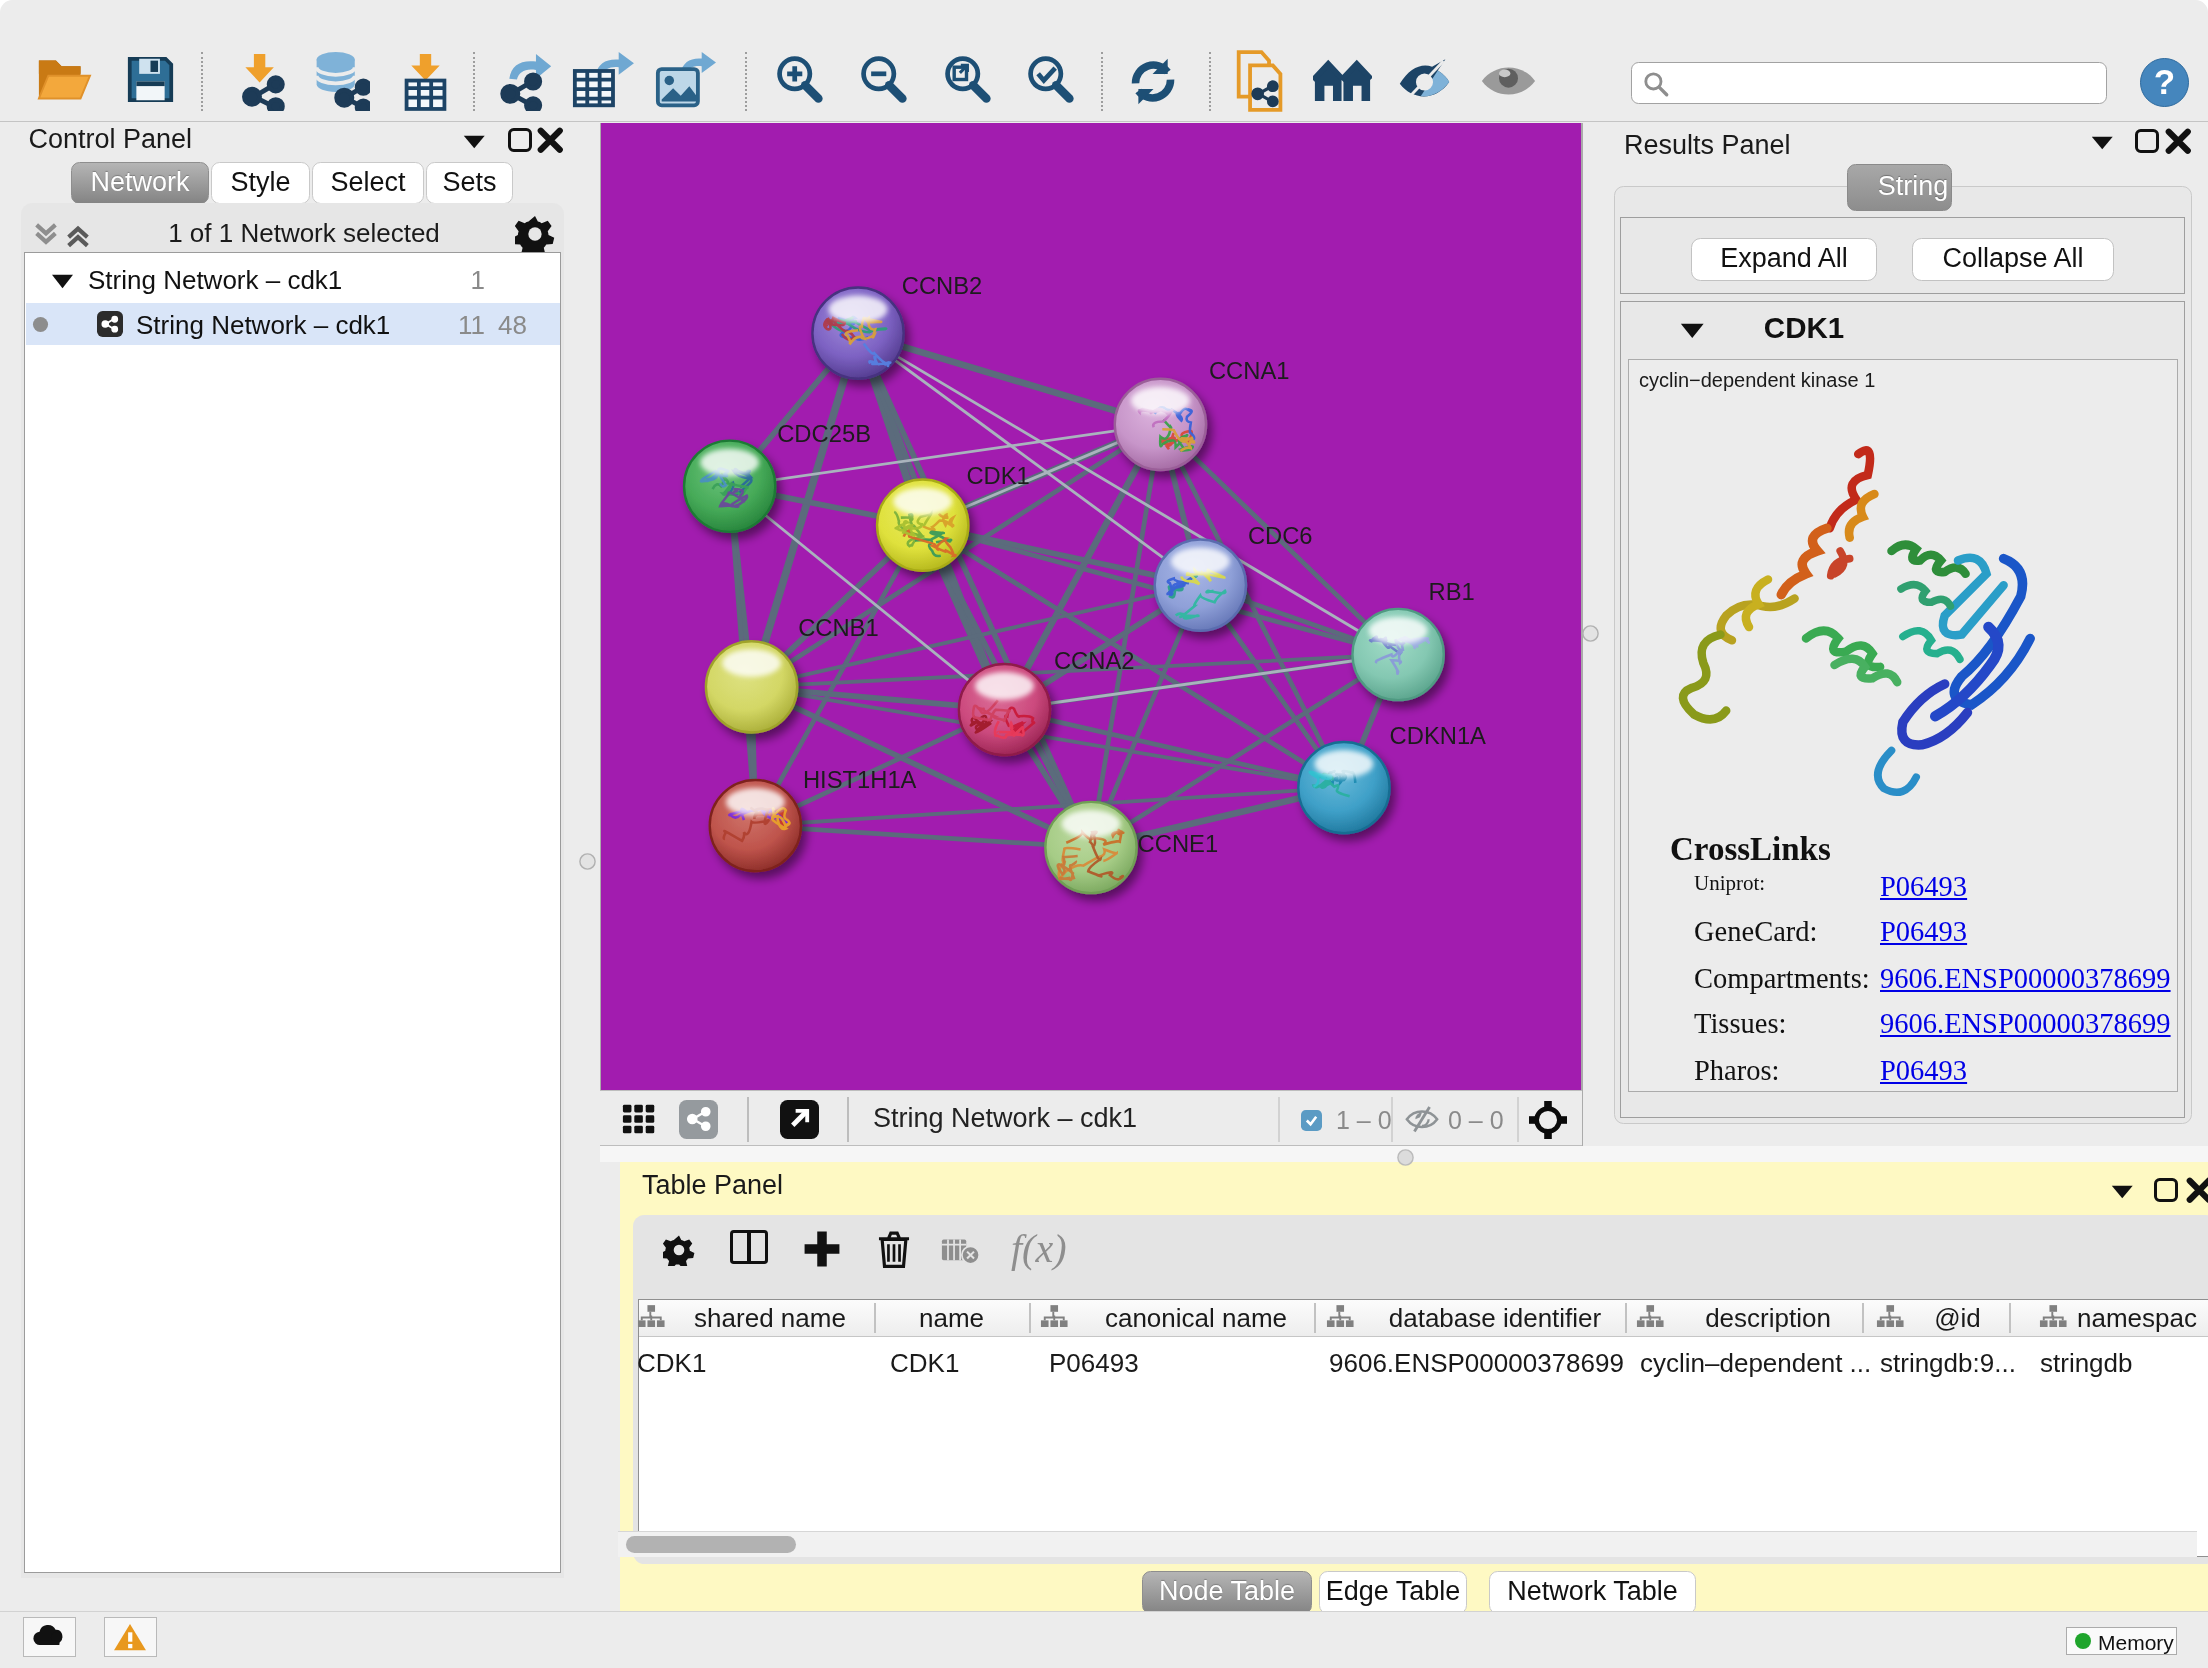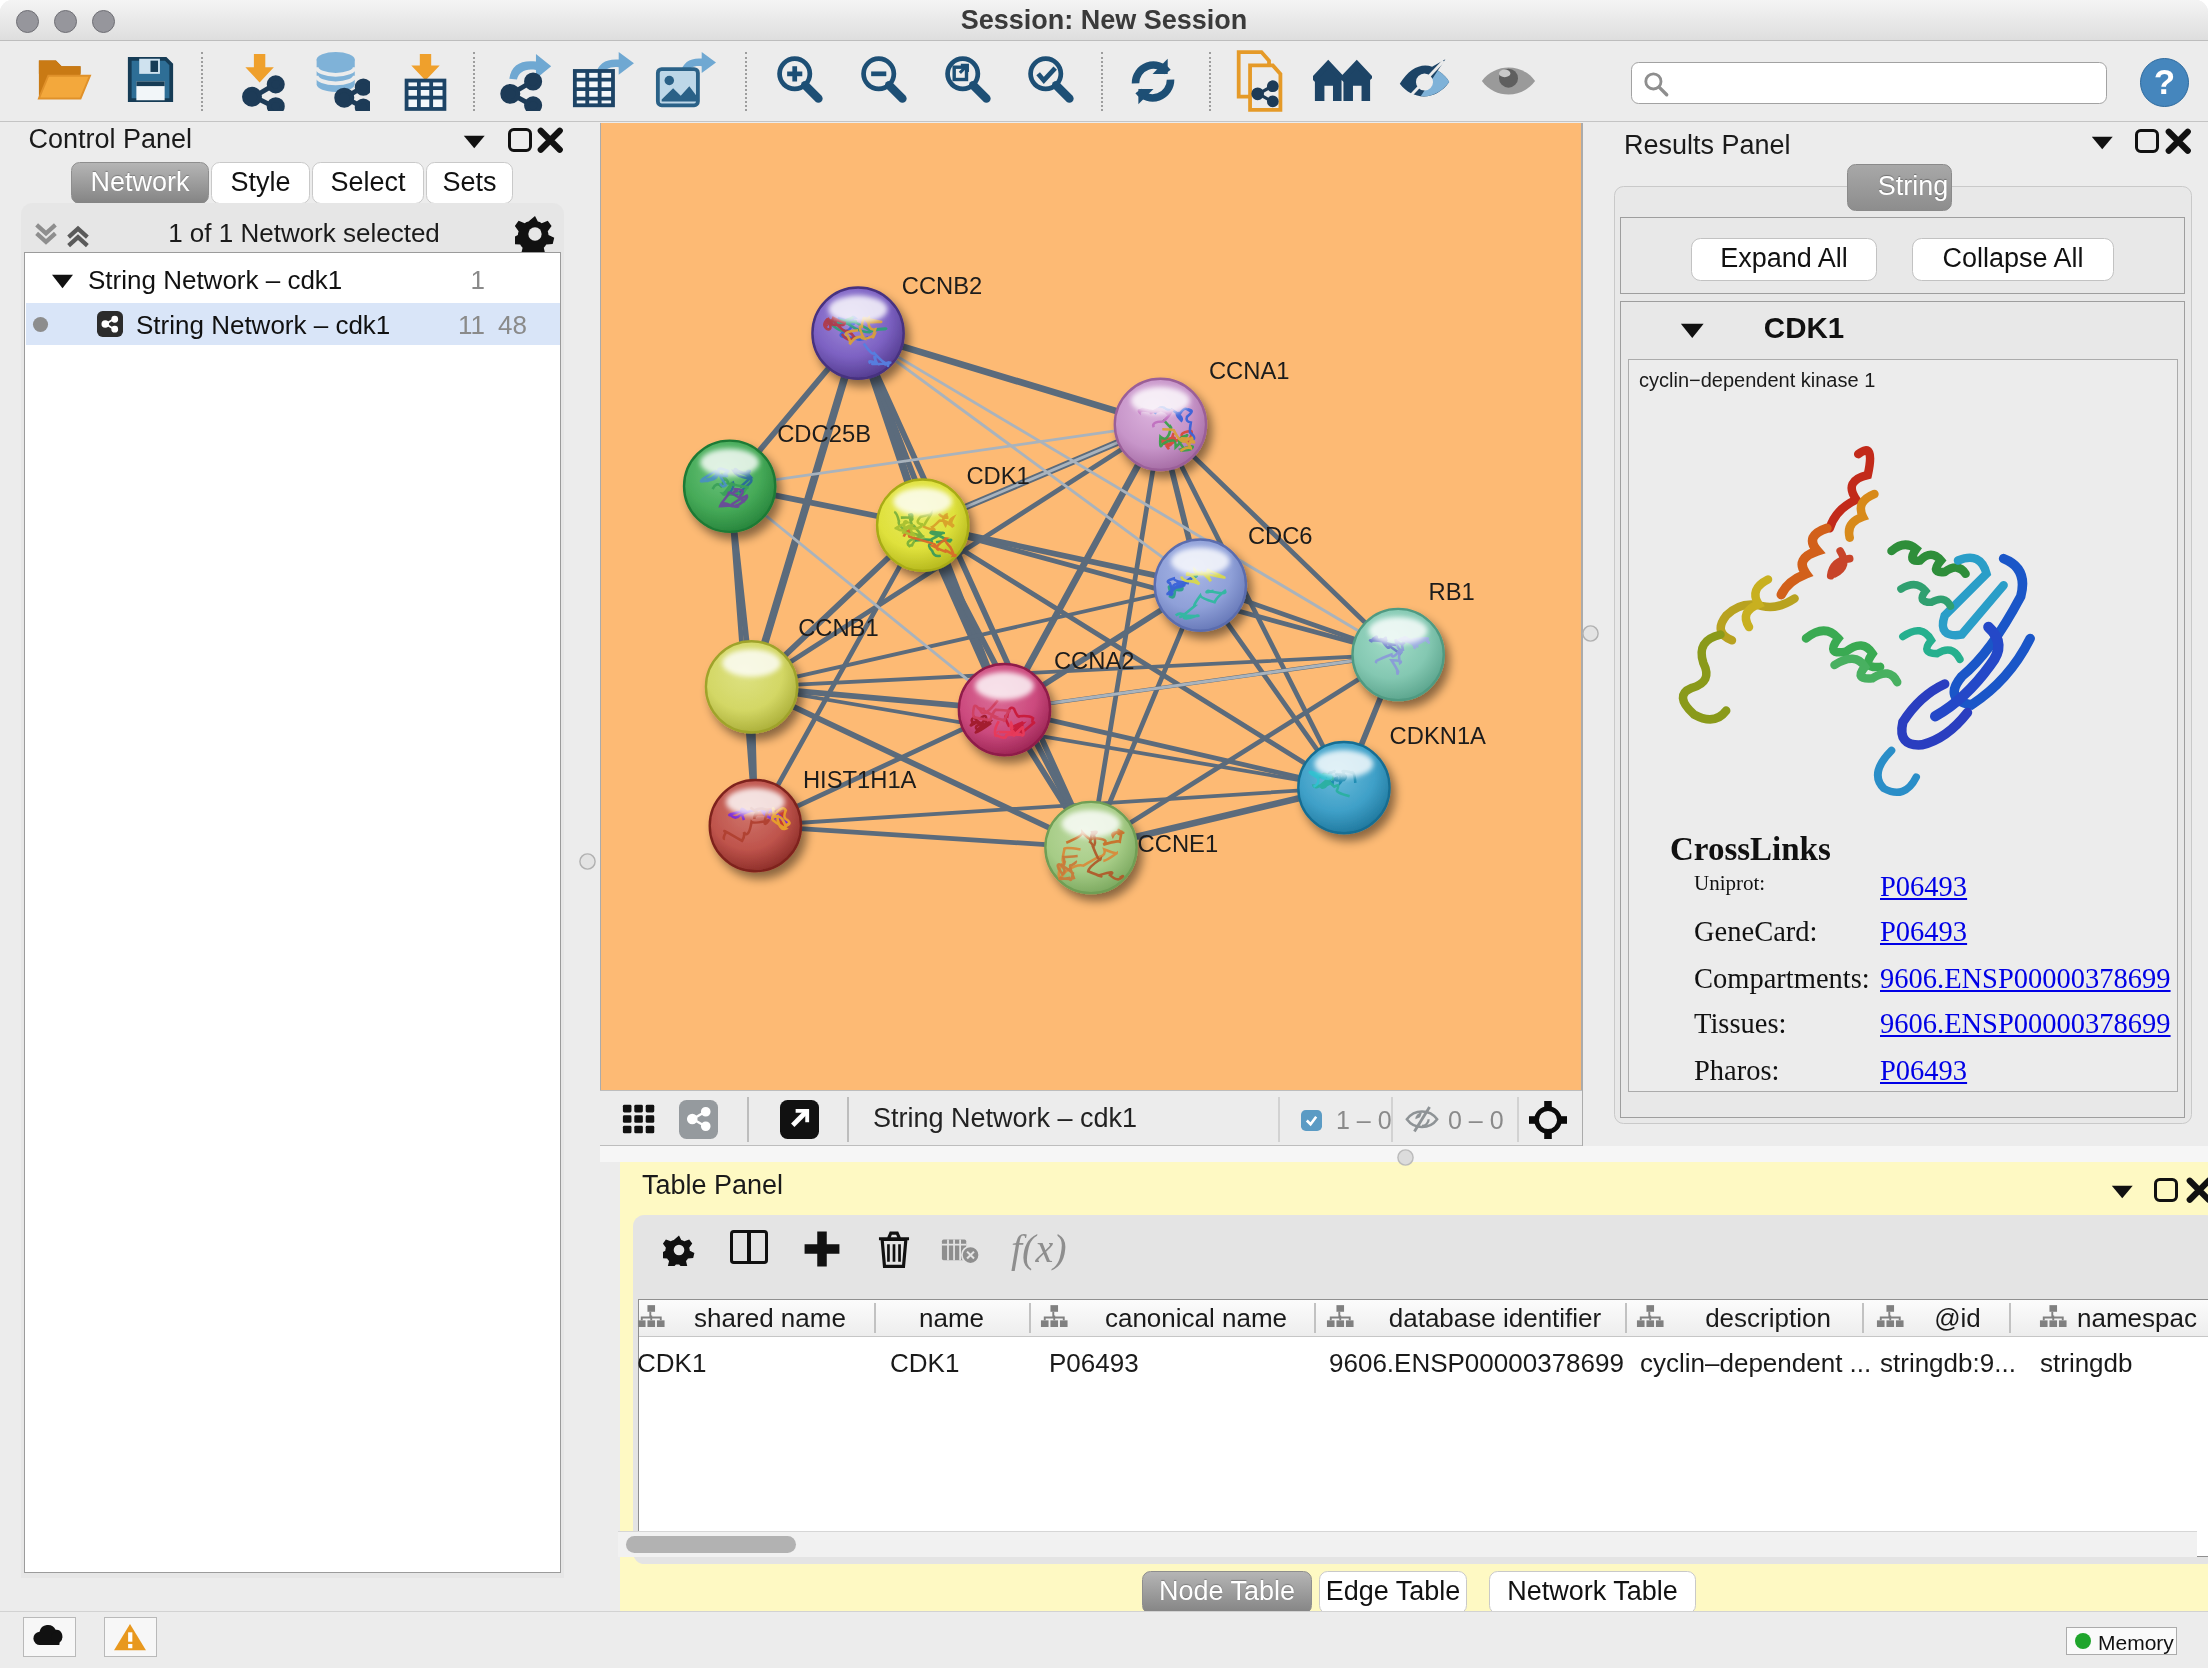"Session: New Session" div.abs { html: <div> <div></div> <div></div> <div></div> <div>Session: New Session</div> </div> -> none }
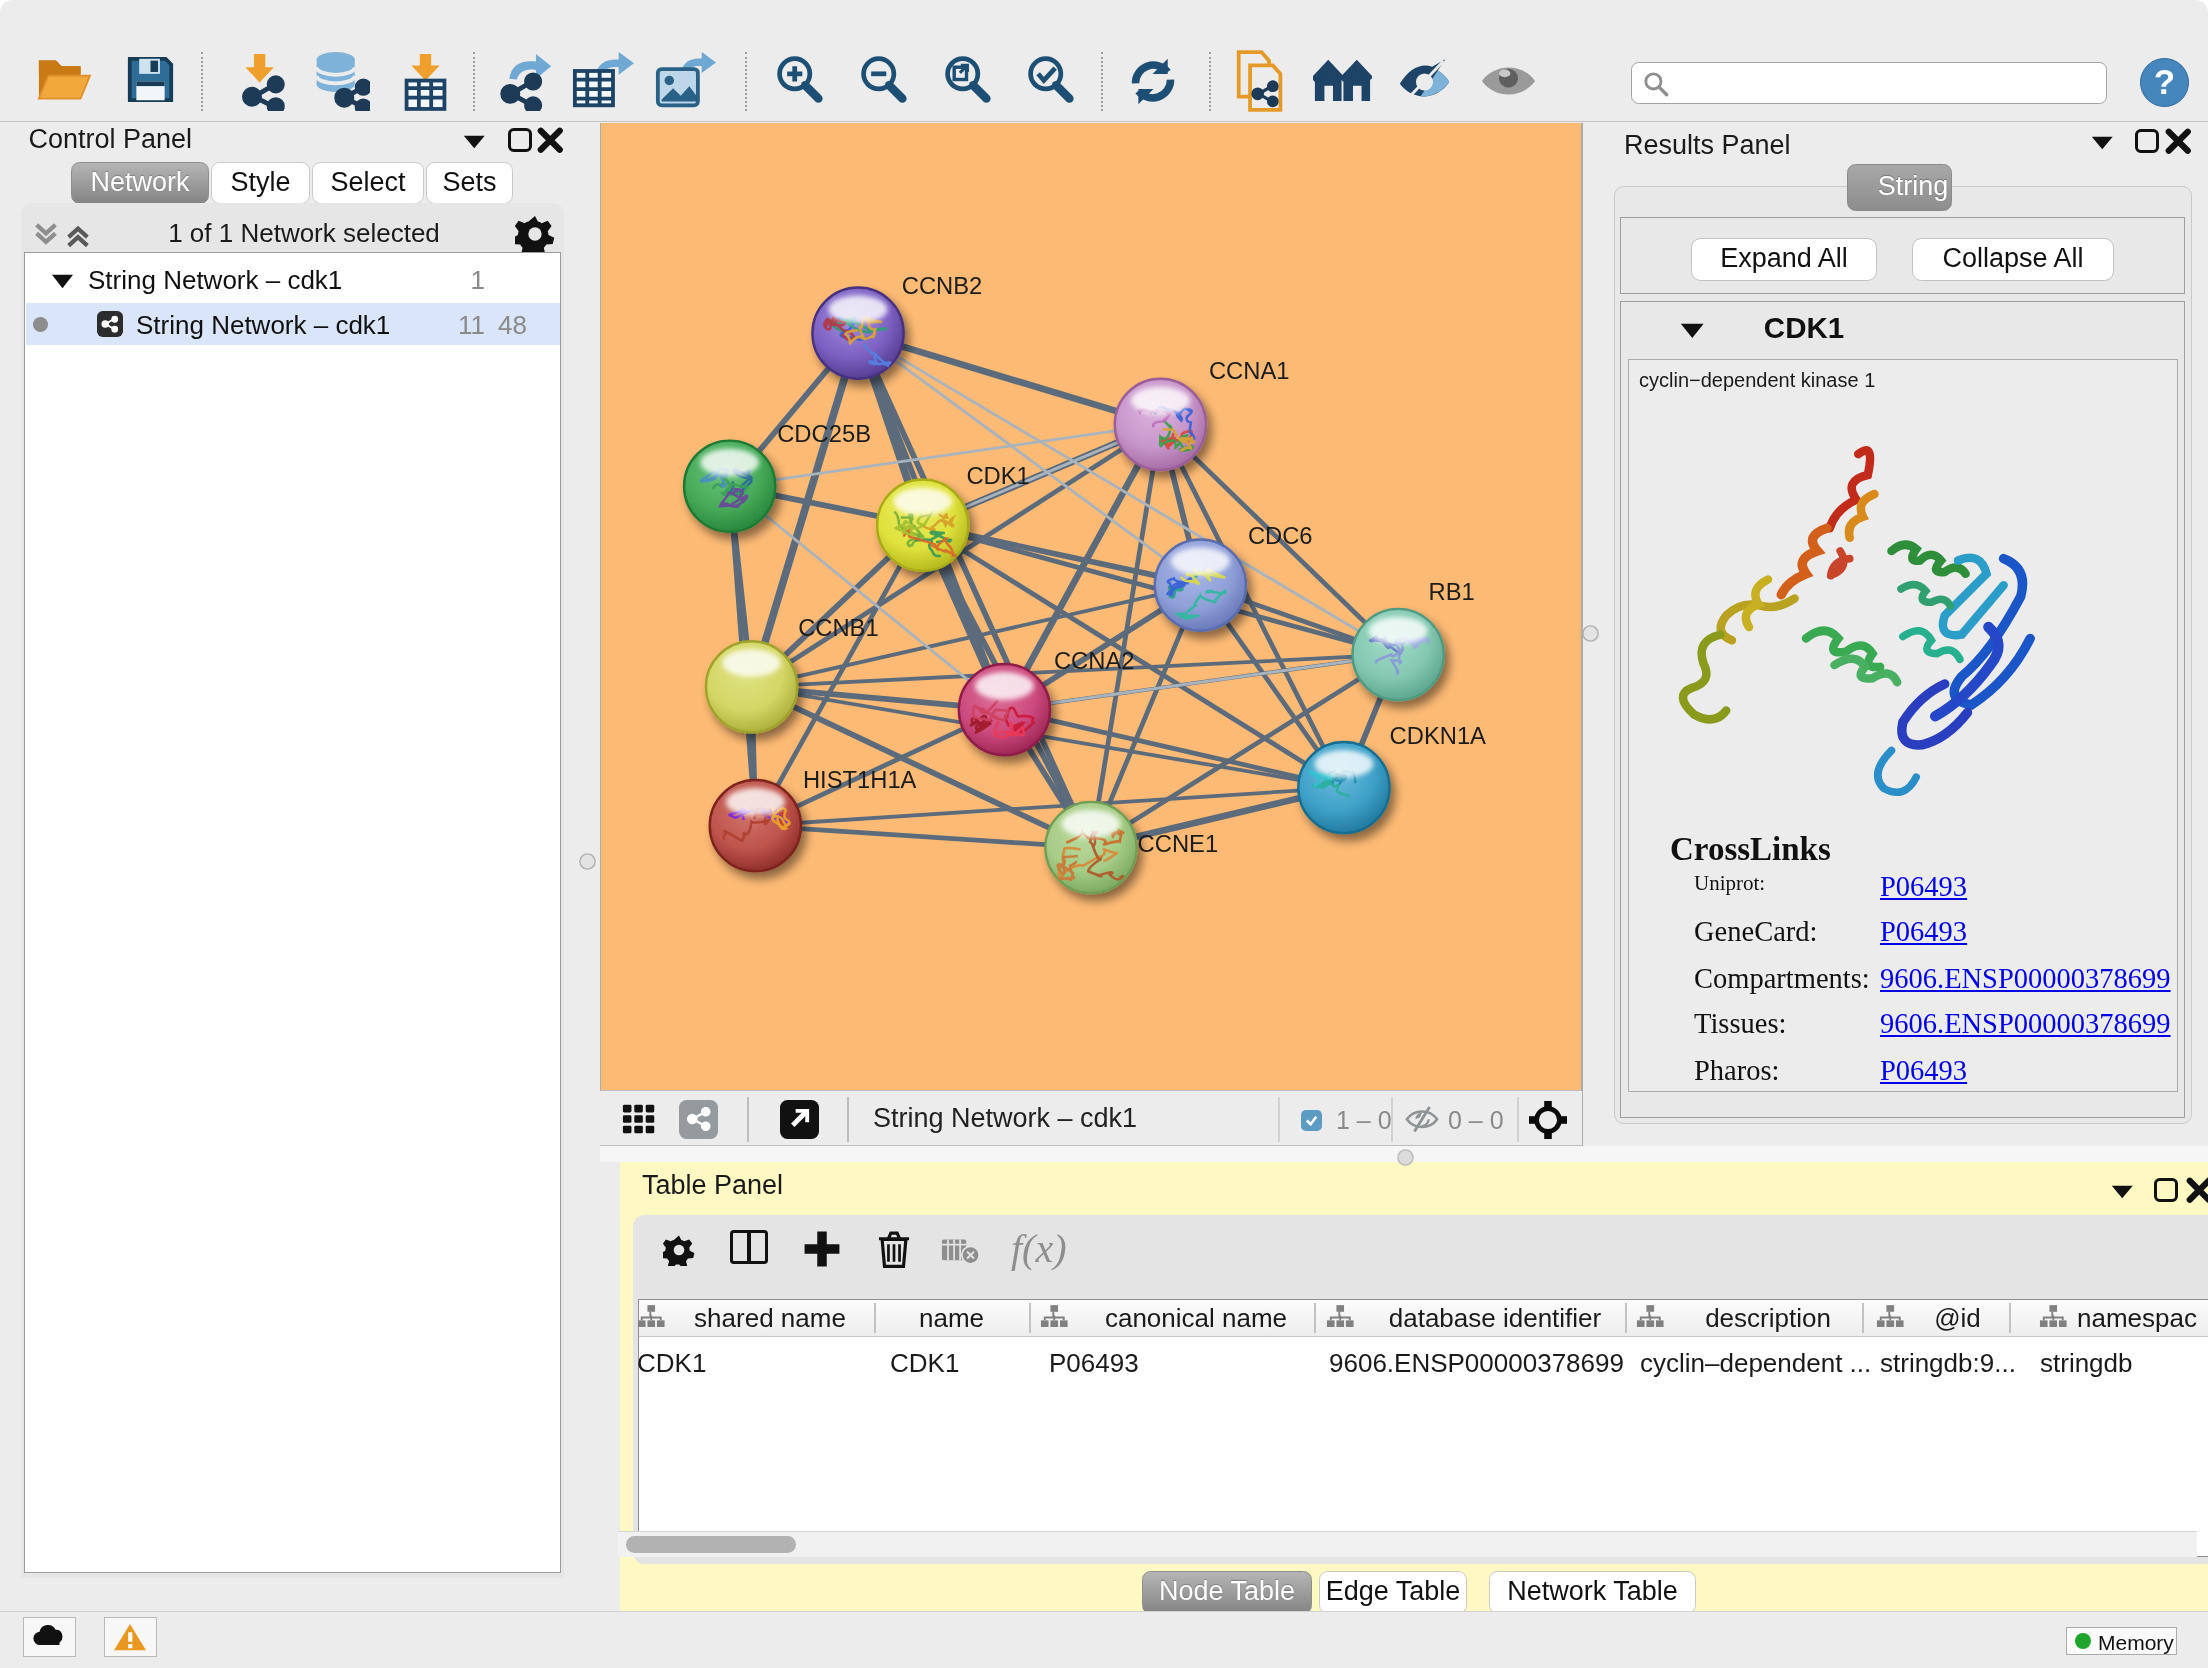"CCNB2" #netview { background: #fdba74 -> #a21caf }
